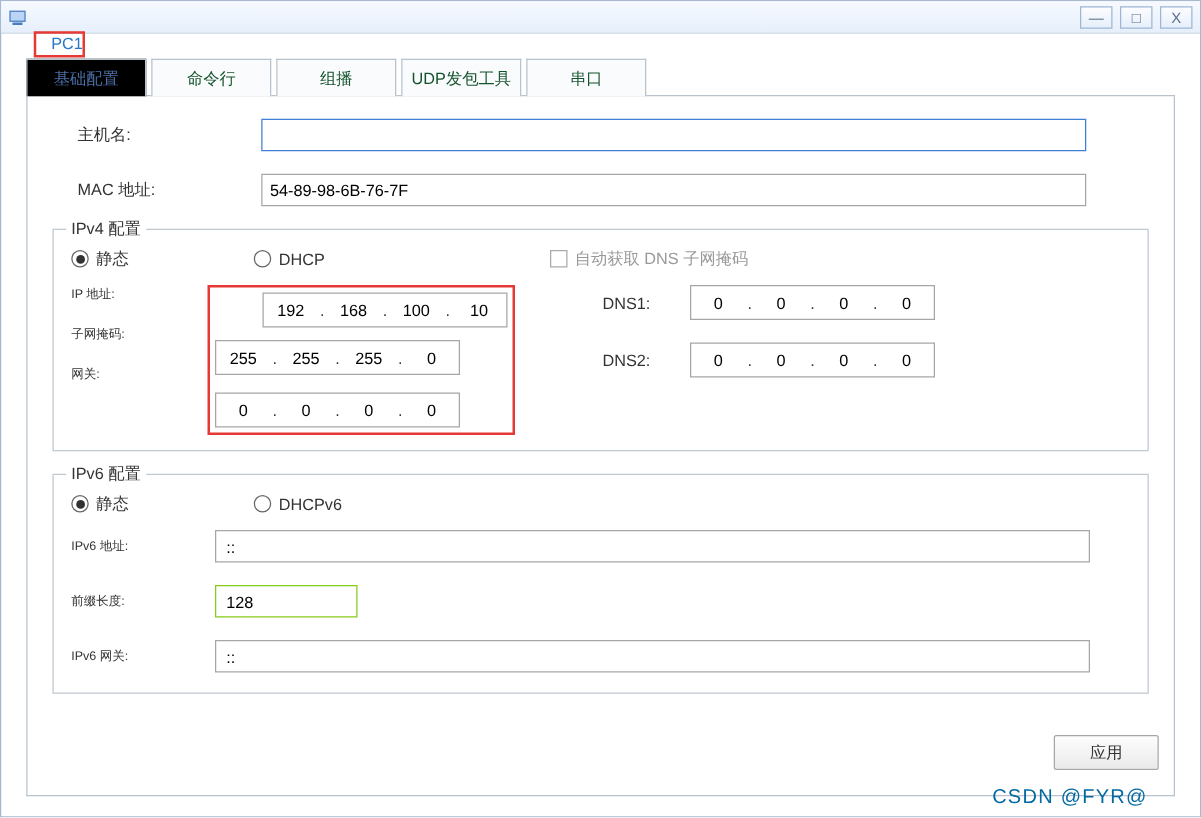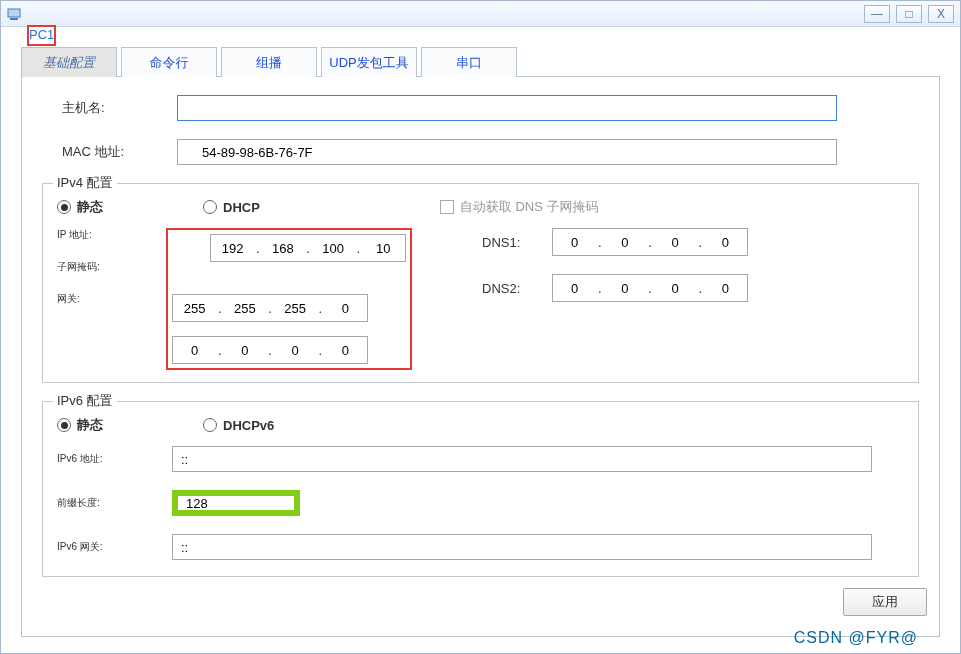"PC1" .title-highlight { padding: 0 0 2px 0 -> 0 0 2px 12px }
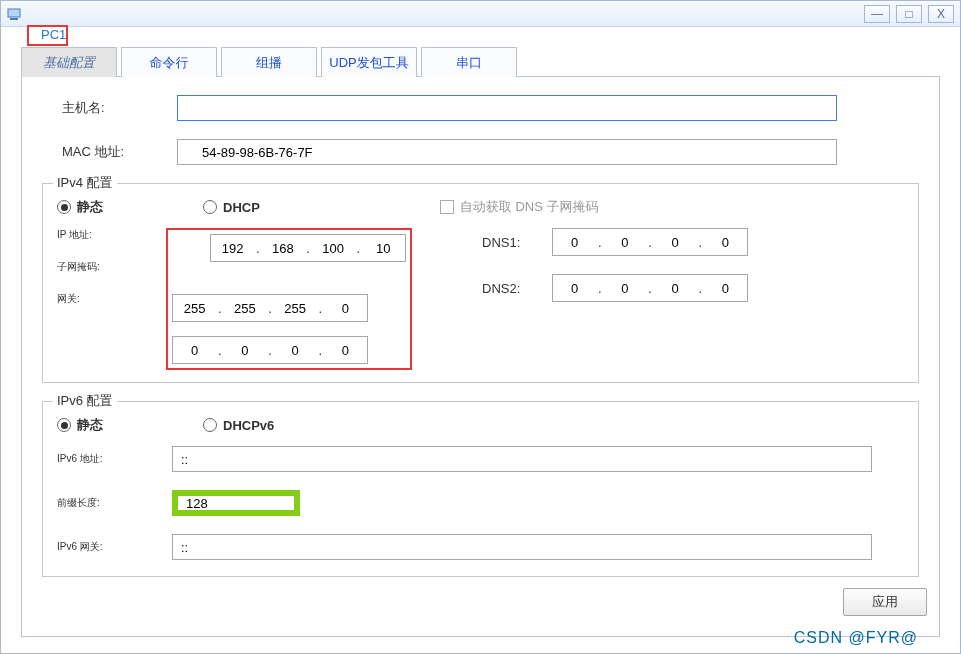"基础配置" .tab.active { background: #e5e5e5 -> #000000; font-style: italic -> none }
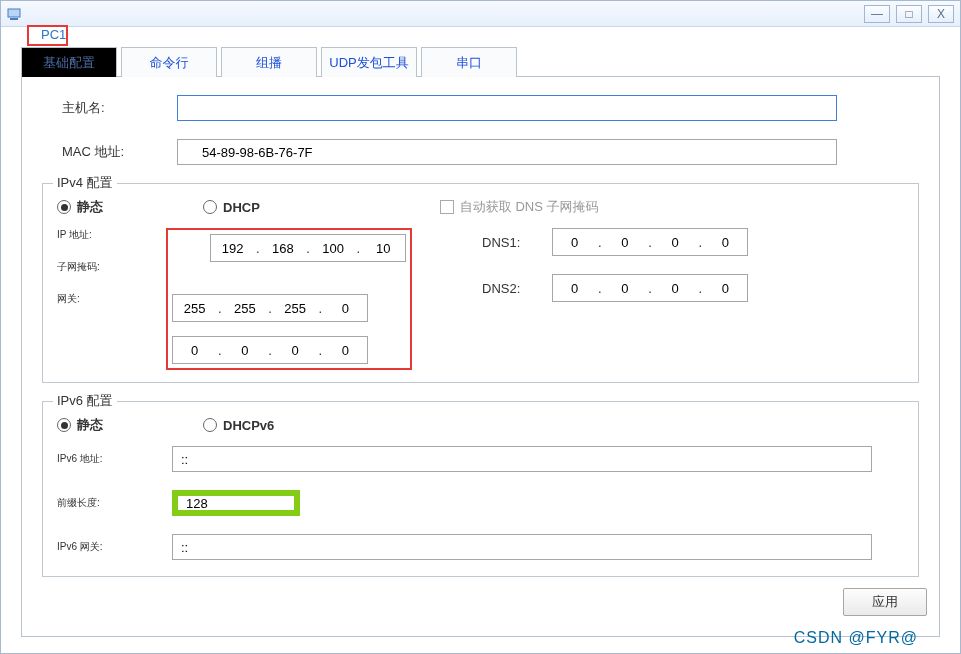"命令行" .tab { color: #1d4ed8 -> #14532d }
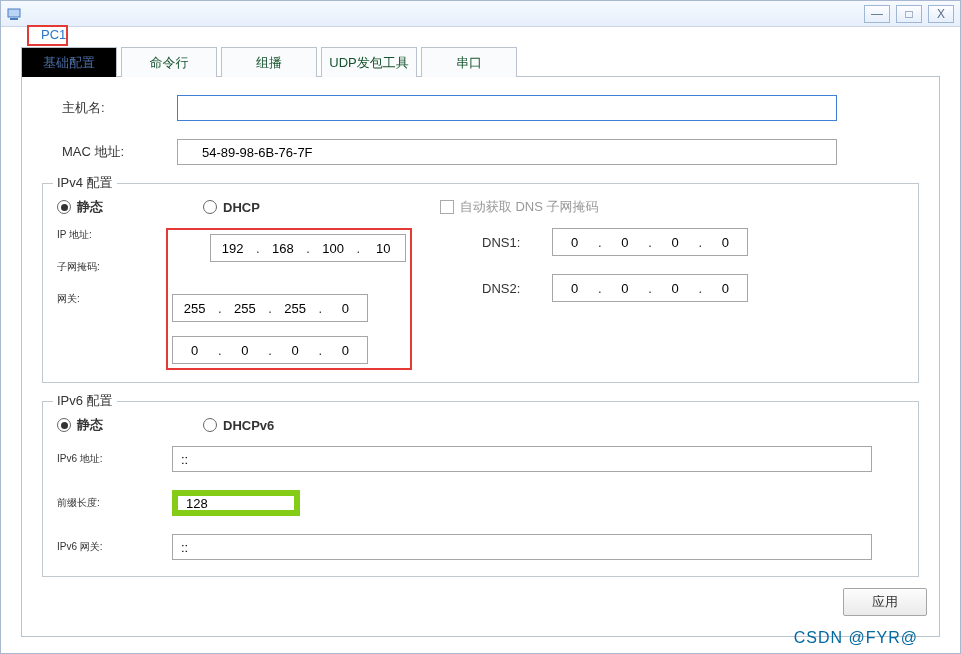"主机名:" .form-row { gap: none -> 32px }
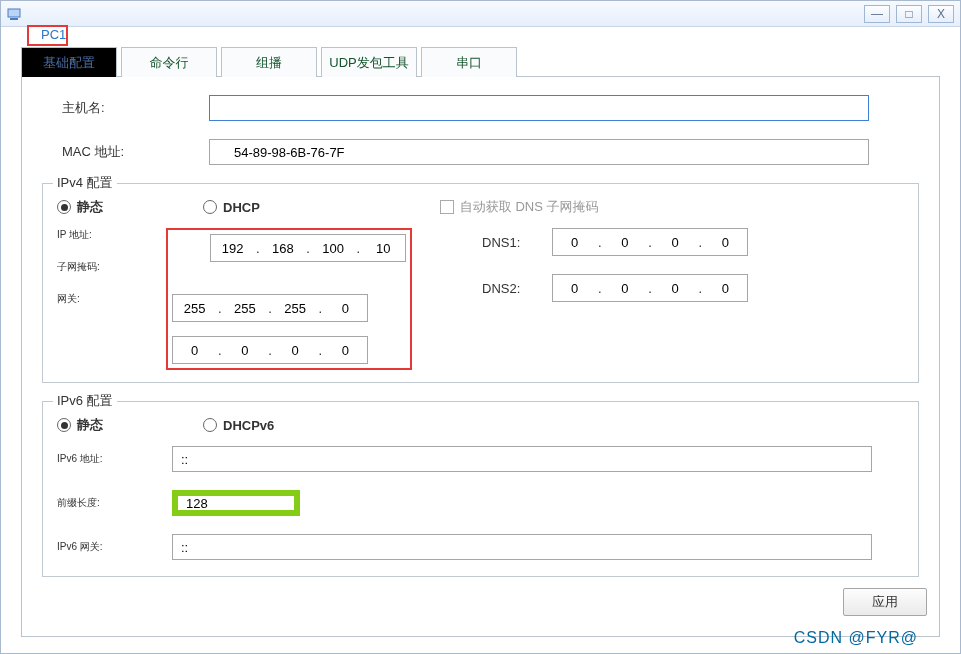"54-89-98-6B-76-7F" .text-input { padding: 0 24px -> 0 6px }
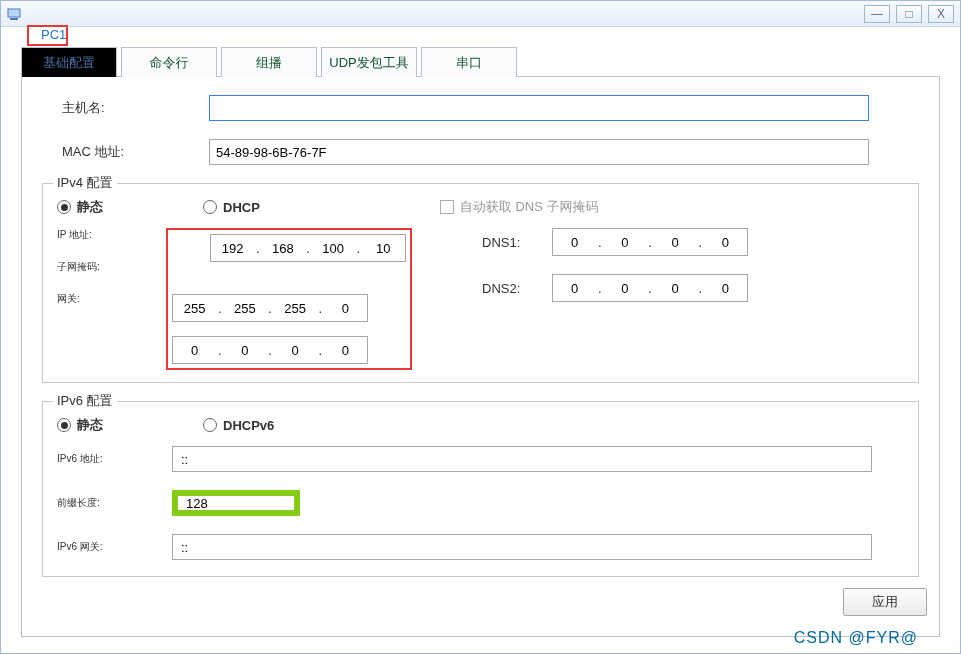"静态" .radio-item { font-weight: bold -> none }
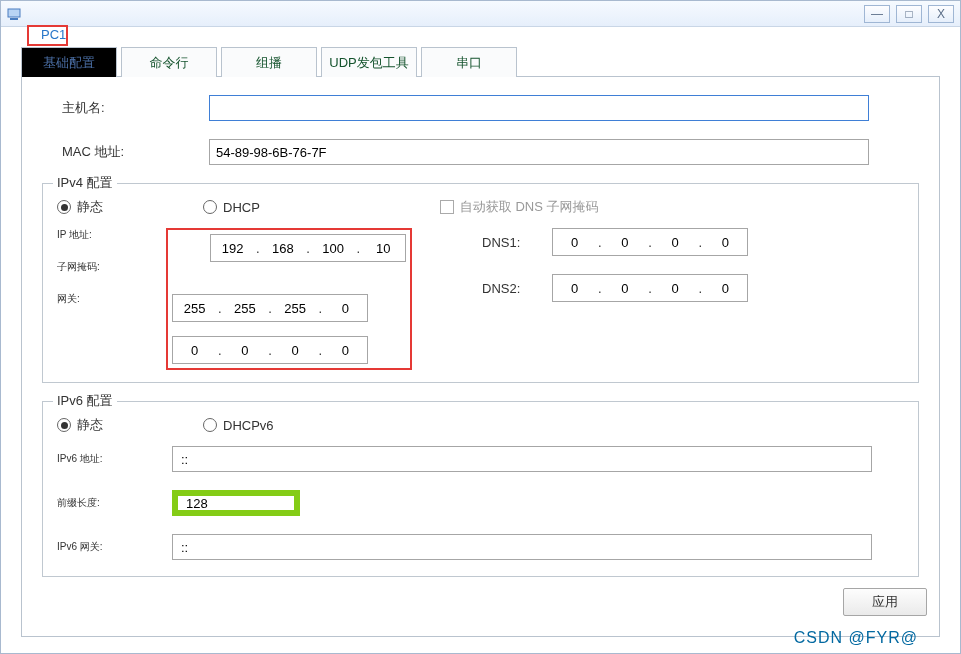"192" div.iprow { margin-bottom: 32px -> 10px }
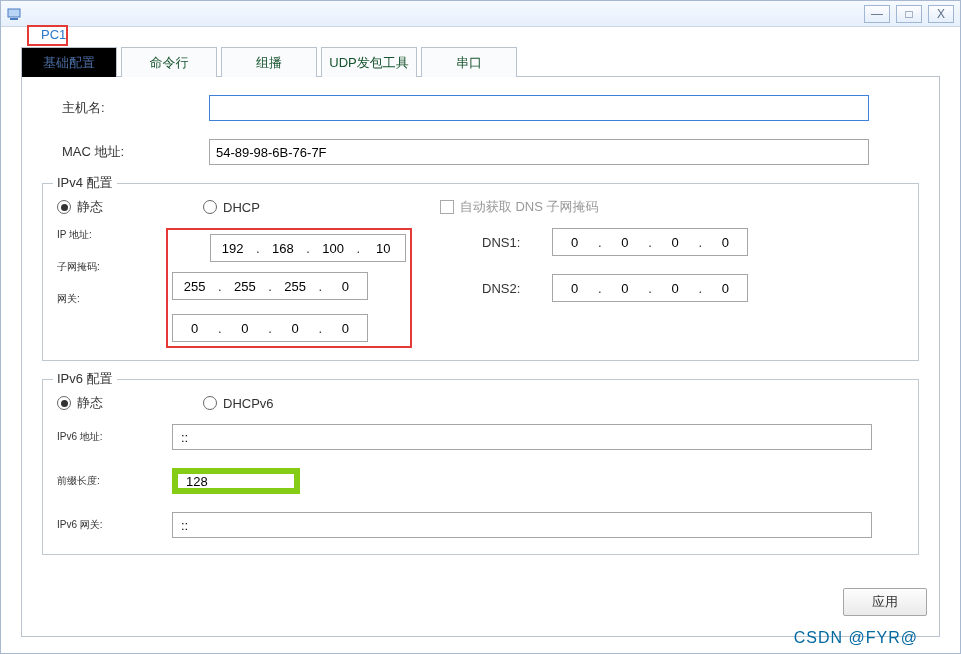"128" .prefix-input { border: 6px solid #84cc16 -> 1px solid #84cc16; width: 128px -> 114px }
